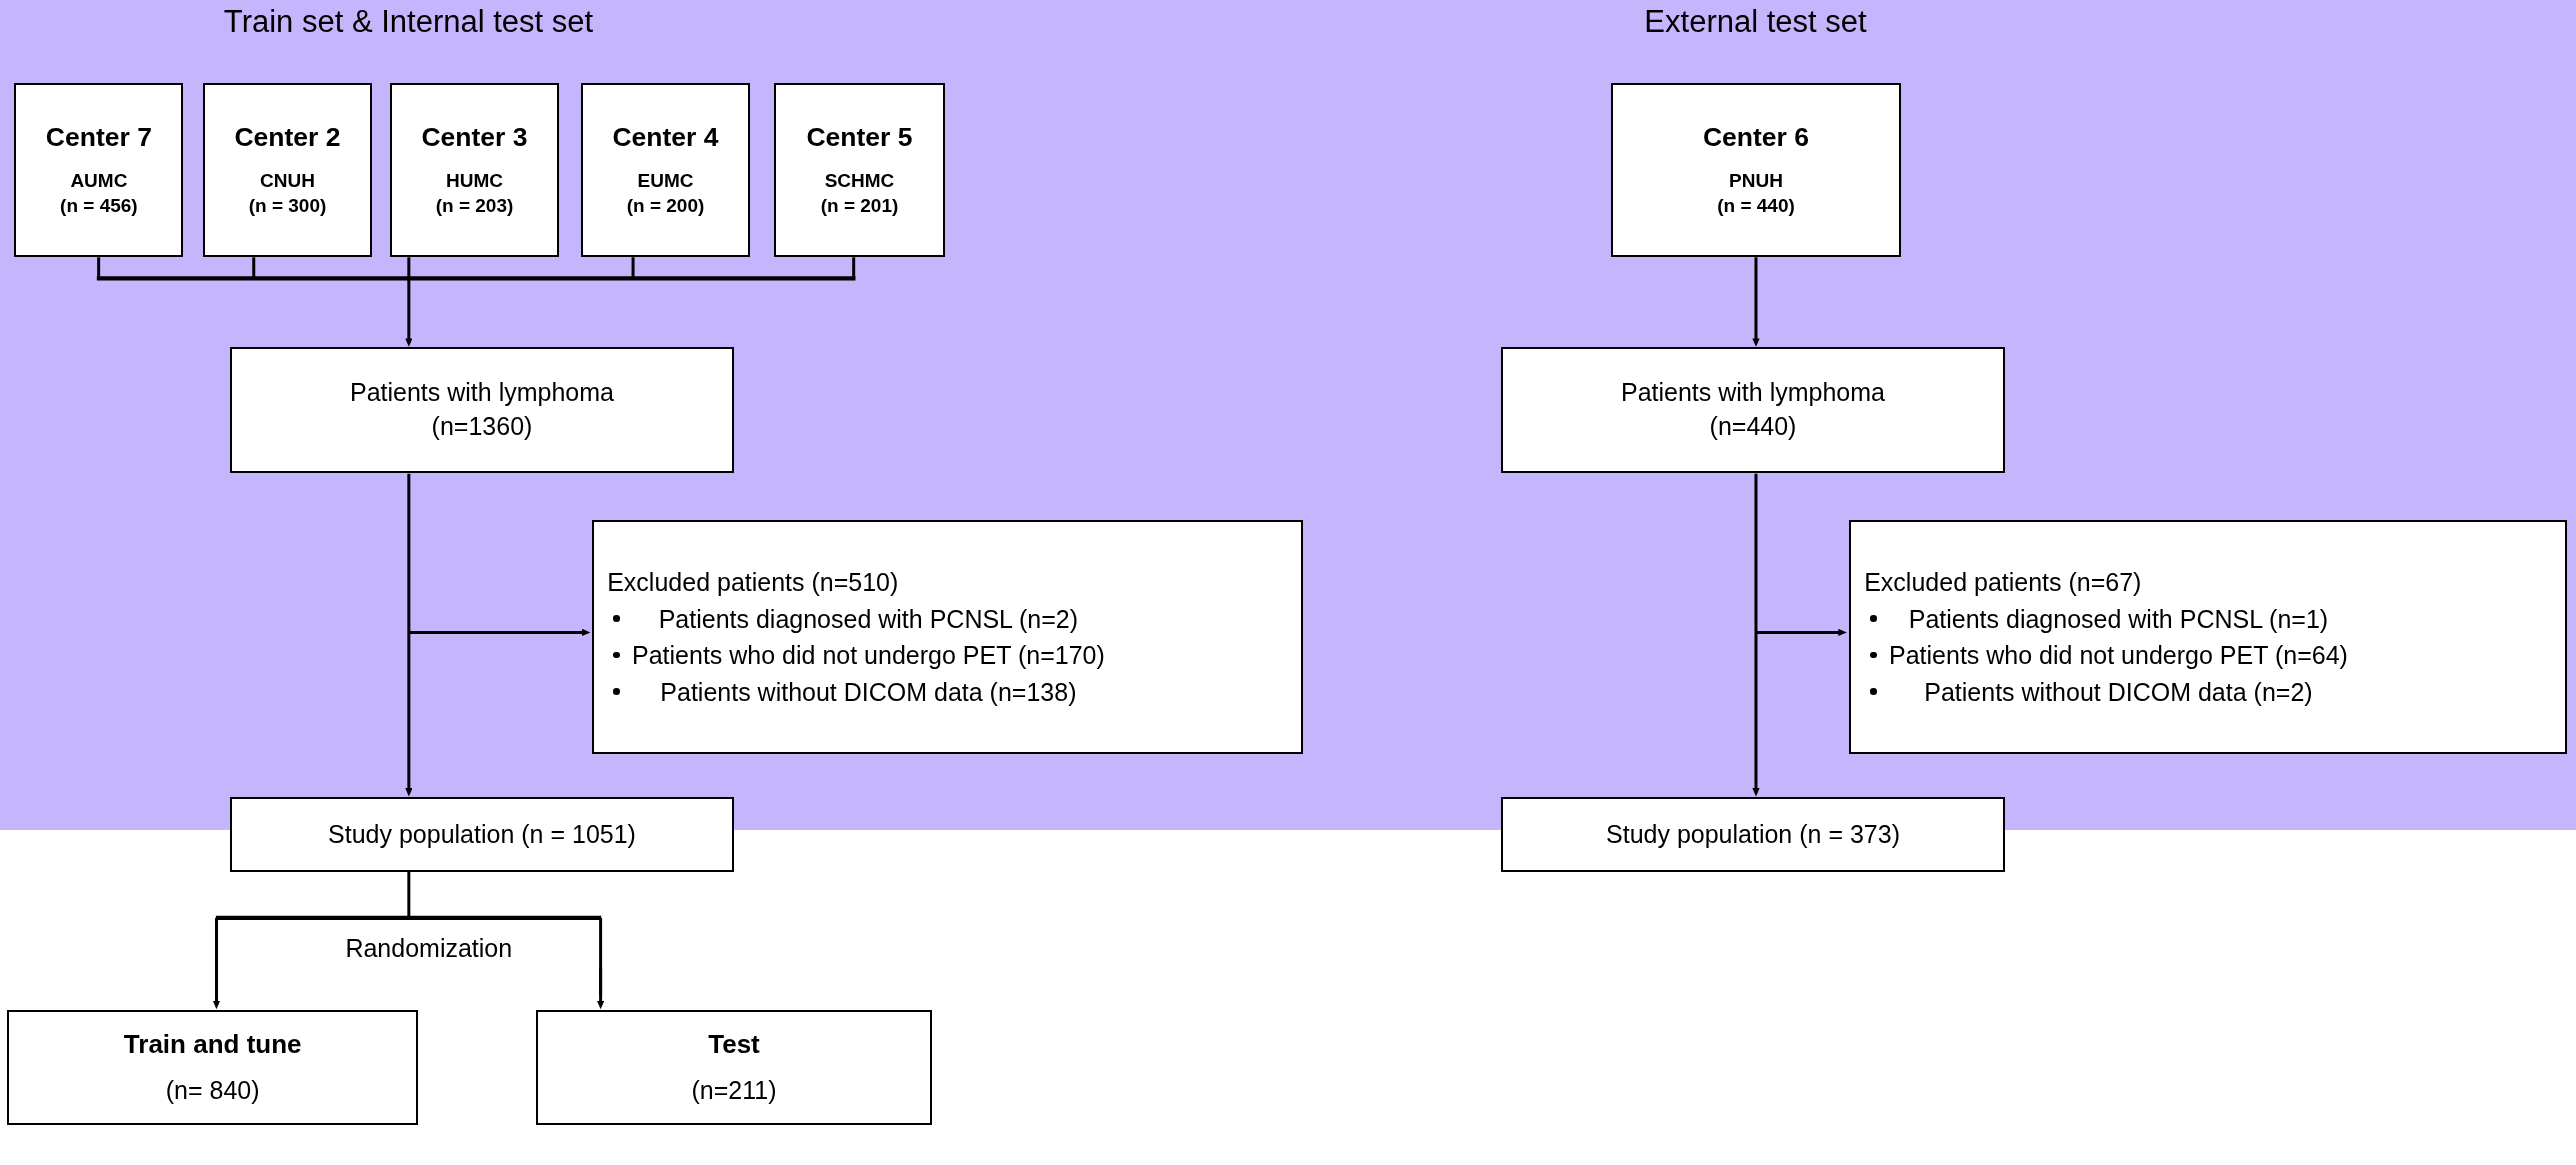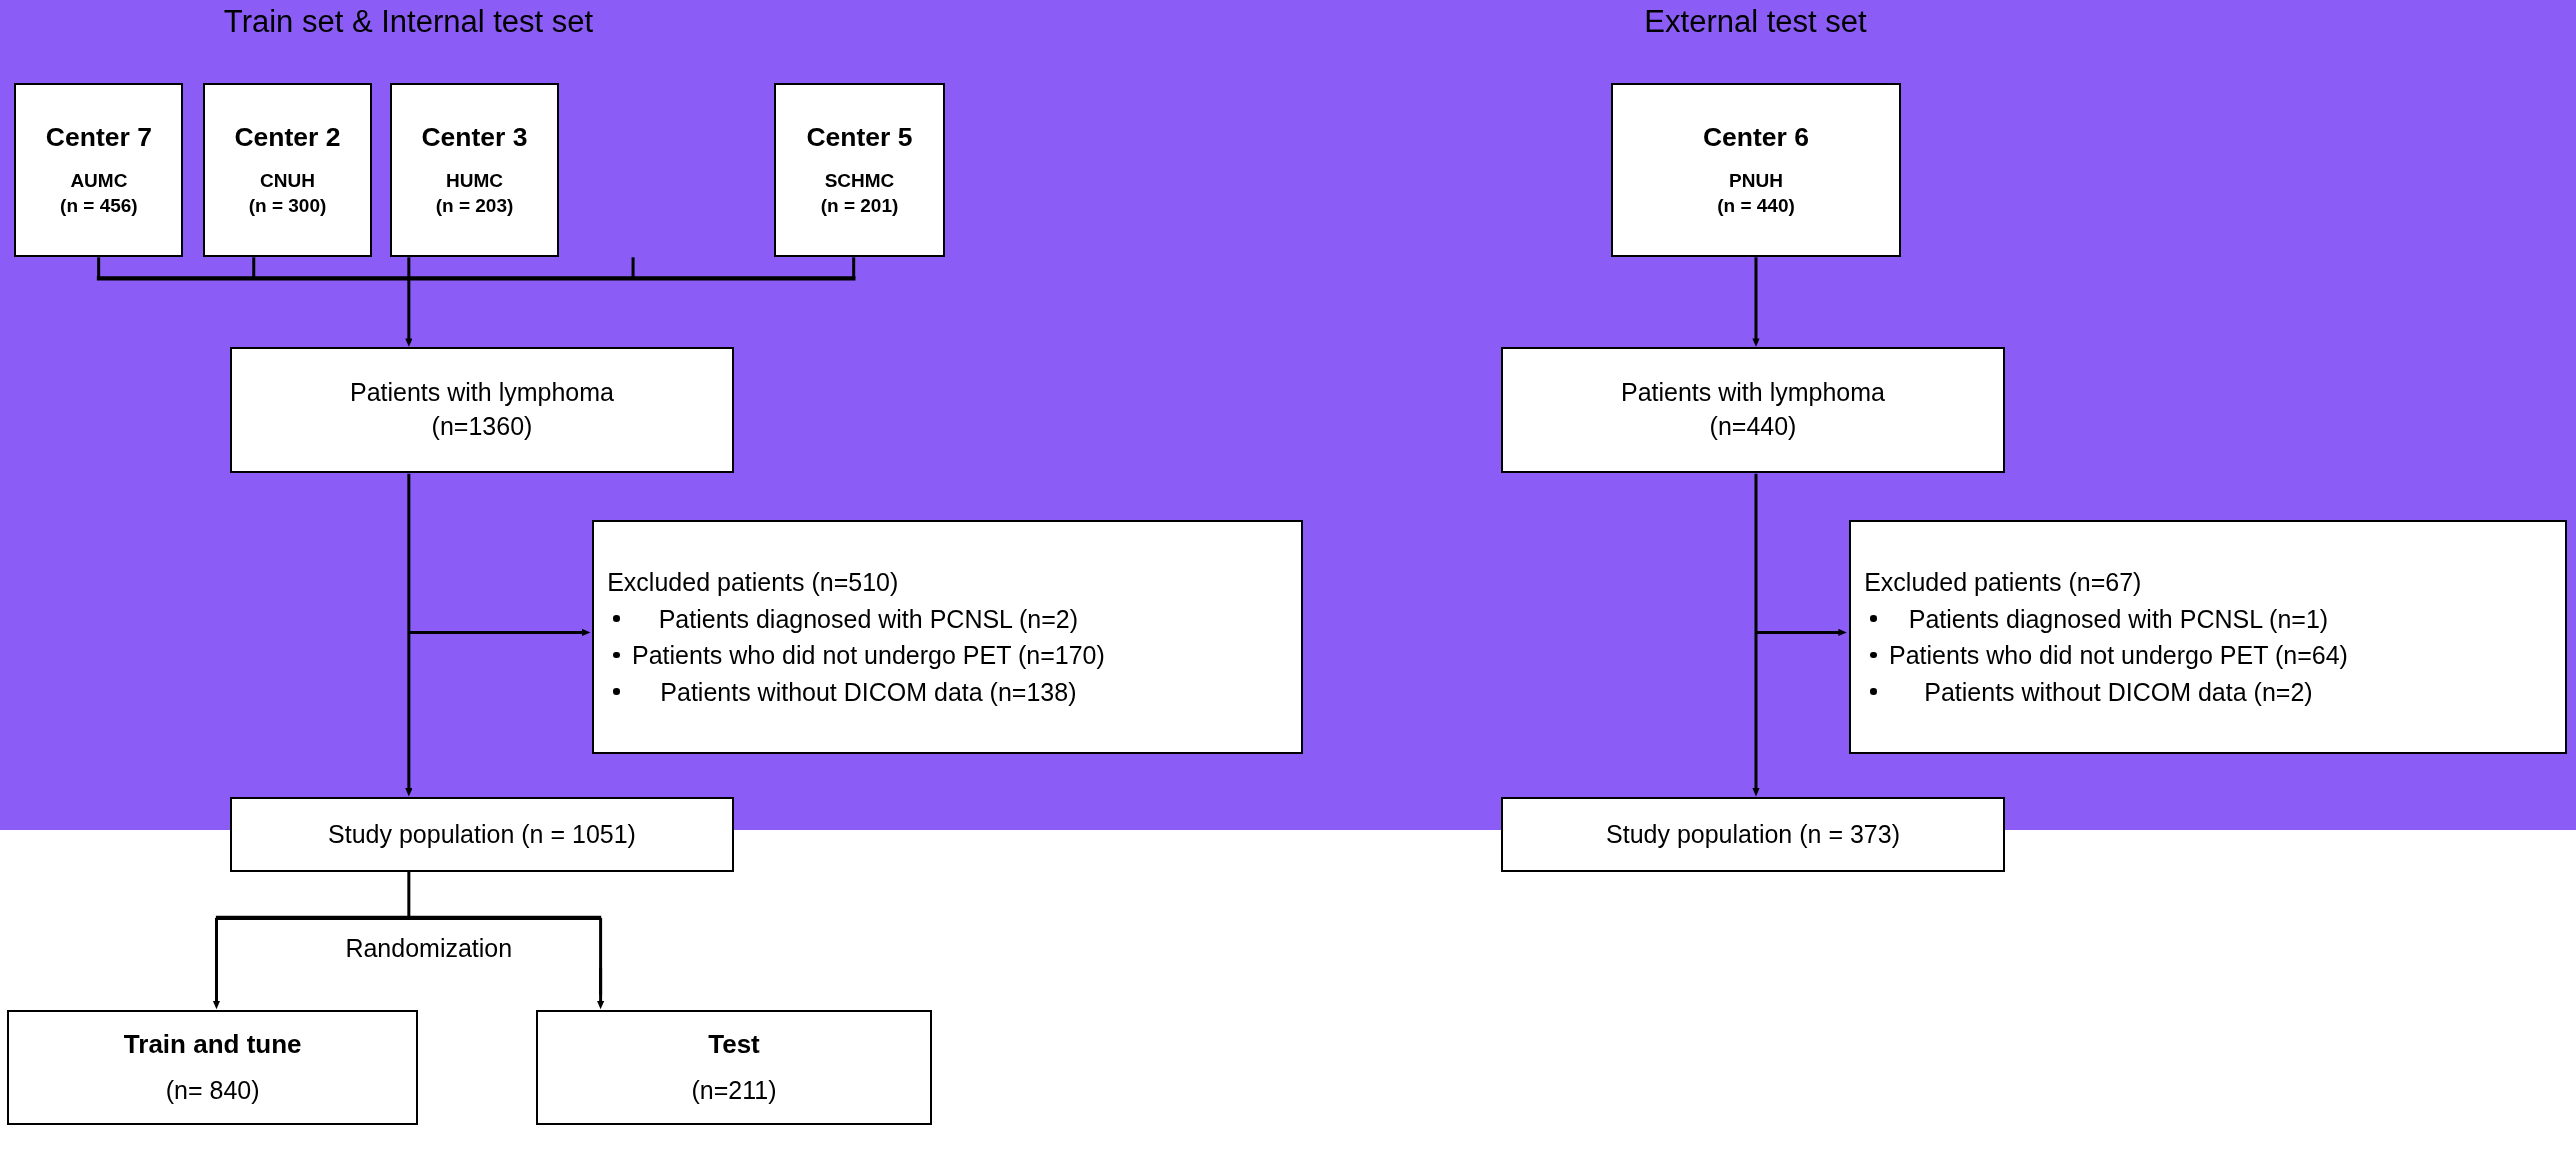"Train set & Internal test" #canvas { background: #8b5cf6 -> #c4b5fd }
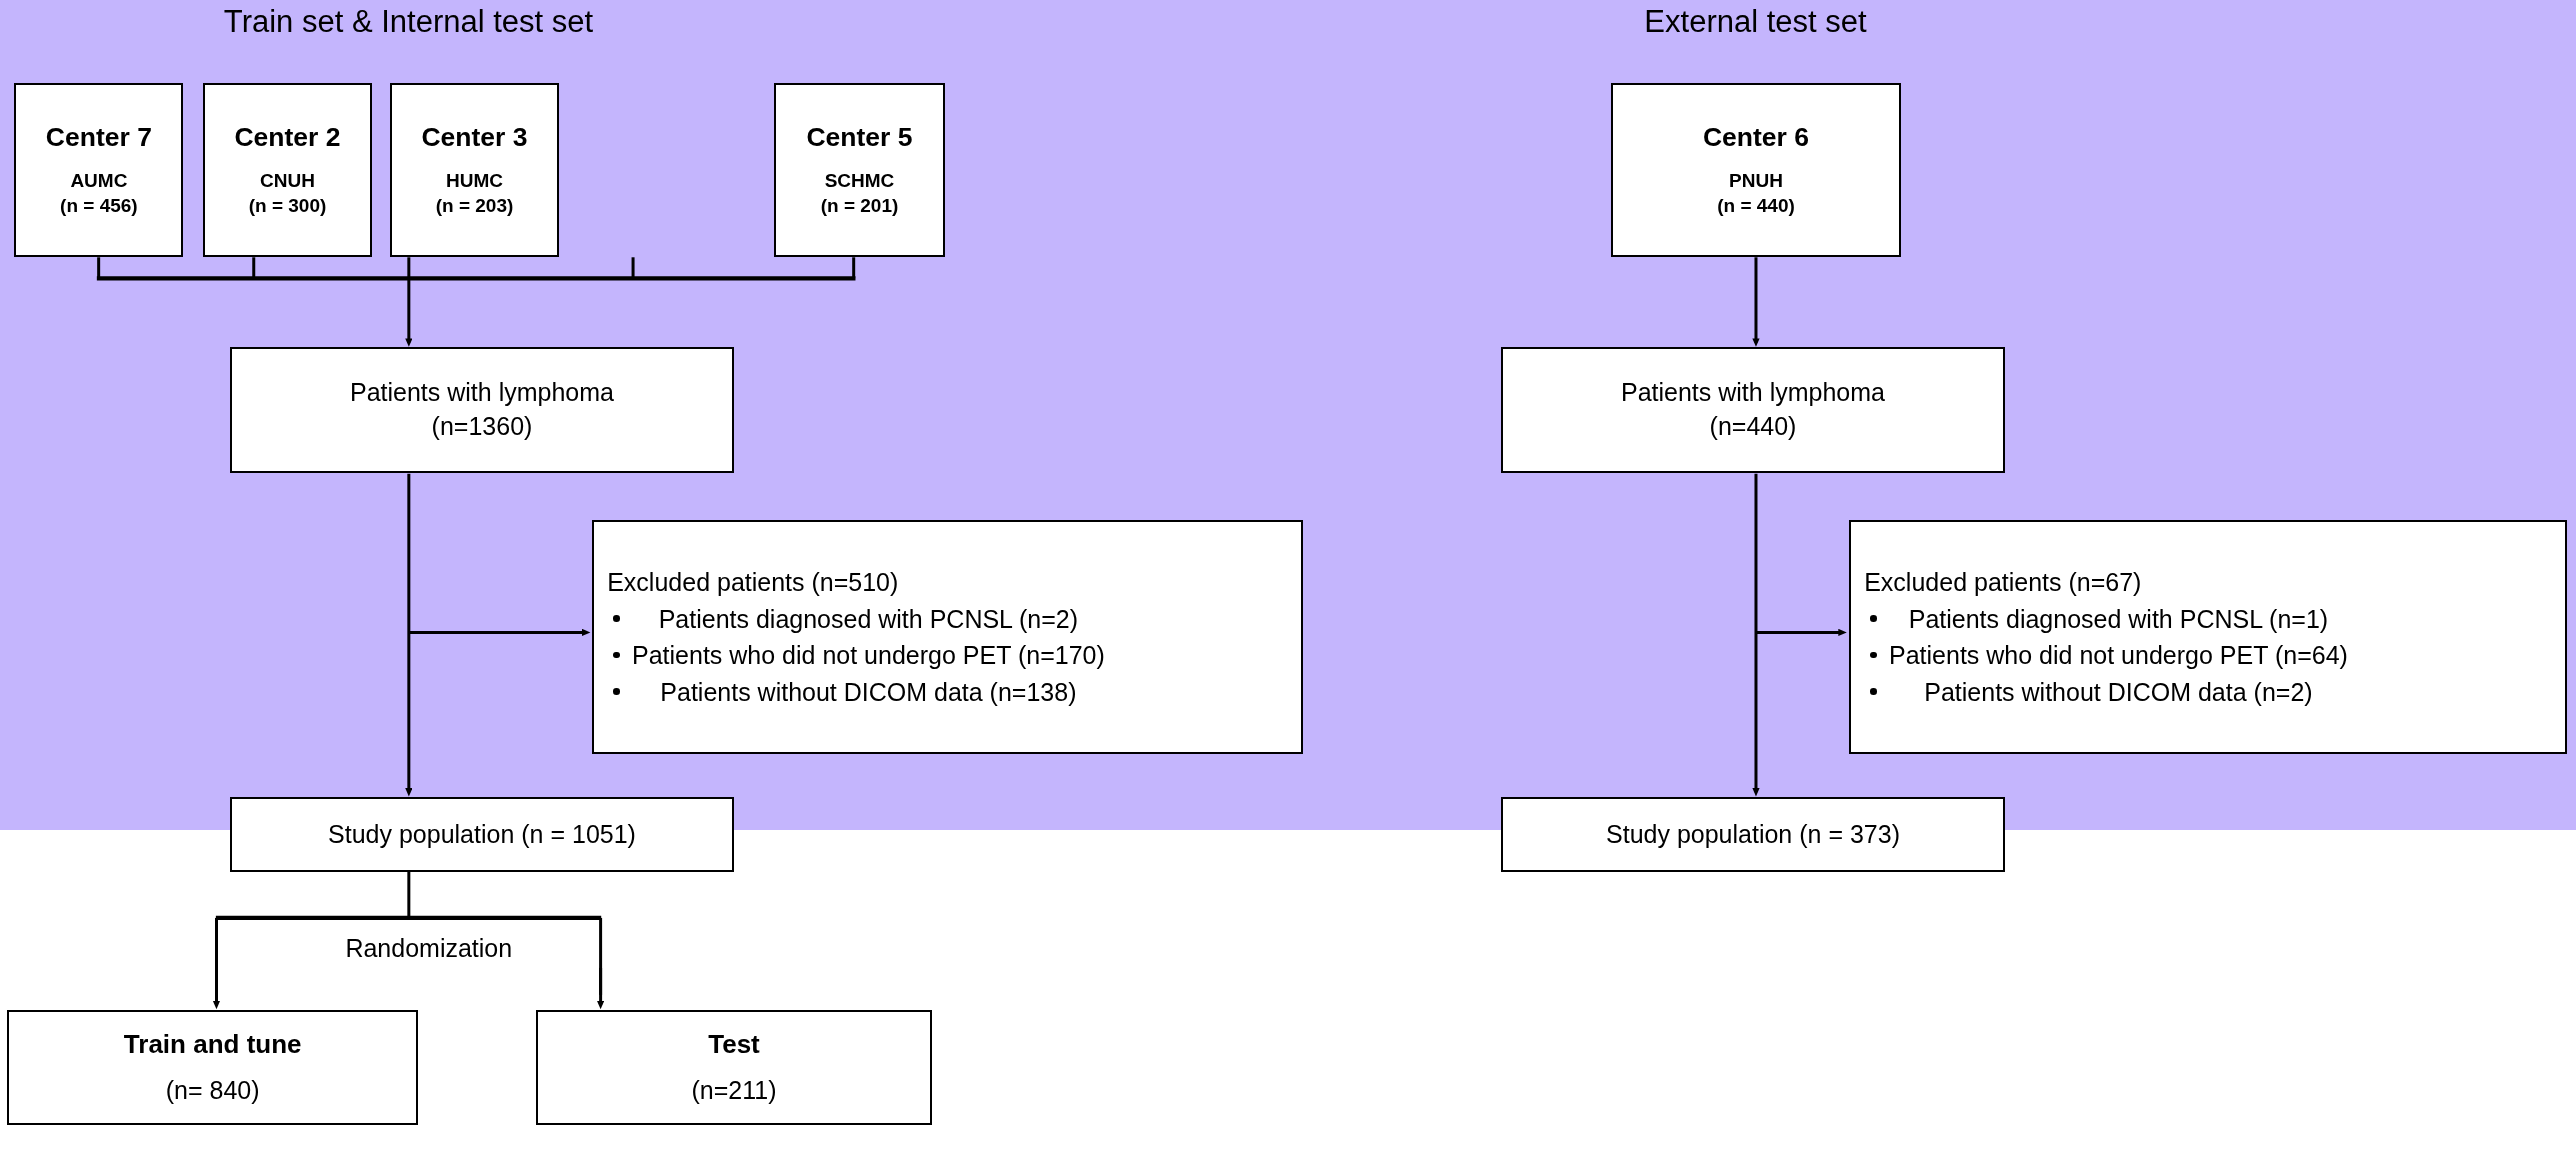"Center 4" div.node { html: none -> <div> <div>Center 4</div> <div>EUMC</div> <div>(n = 200)</div> </div> }
